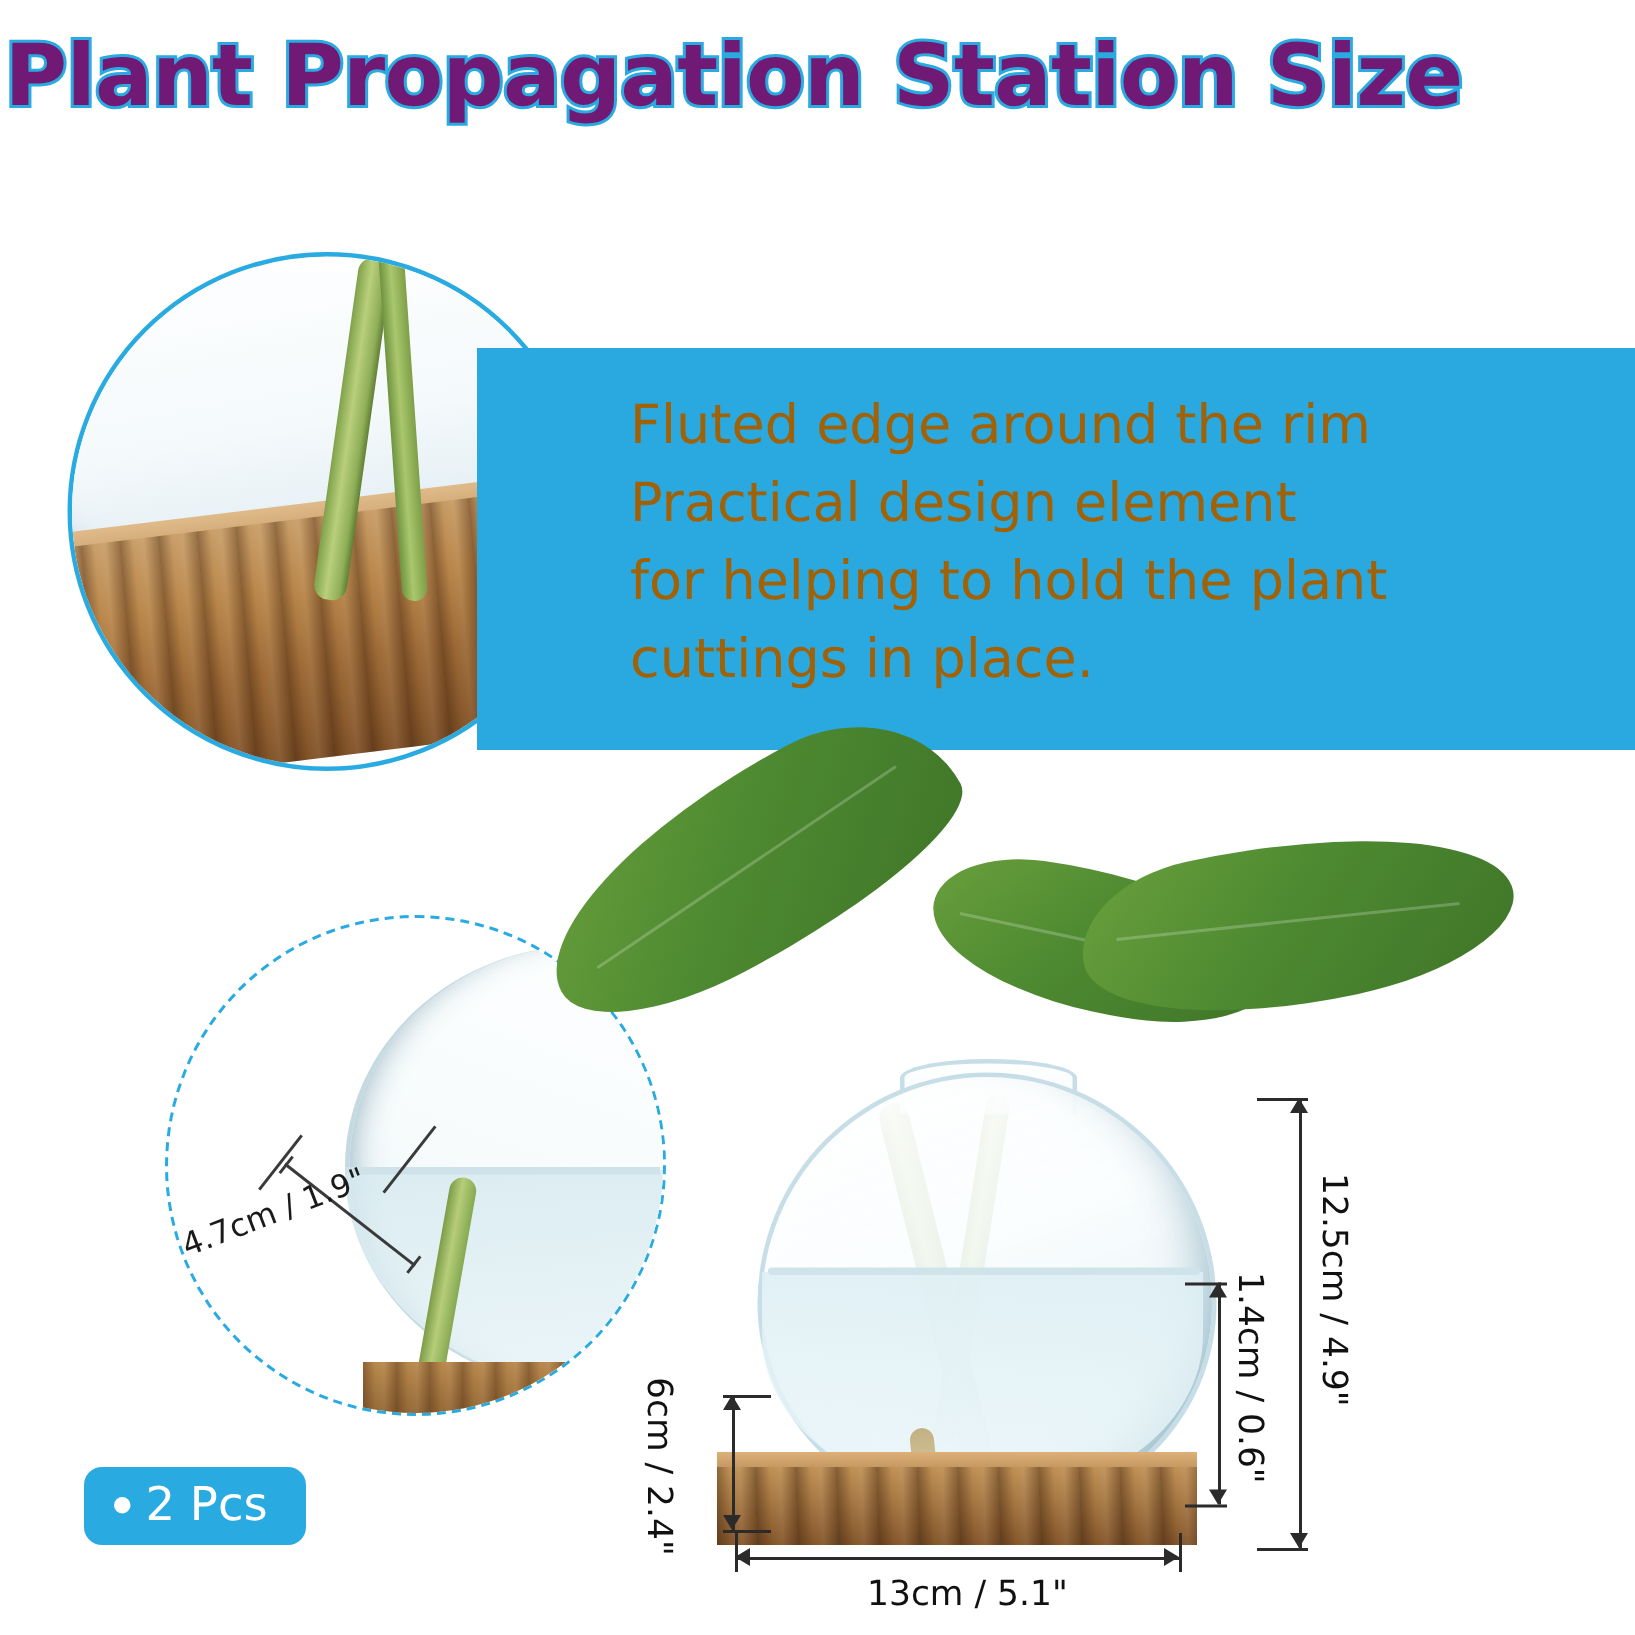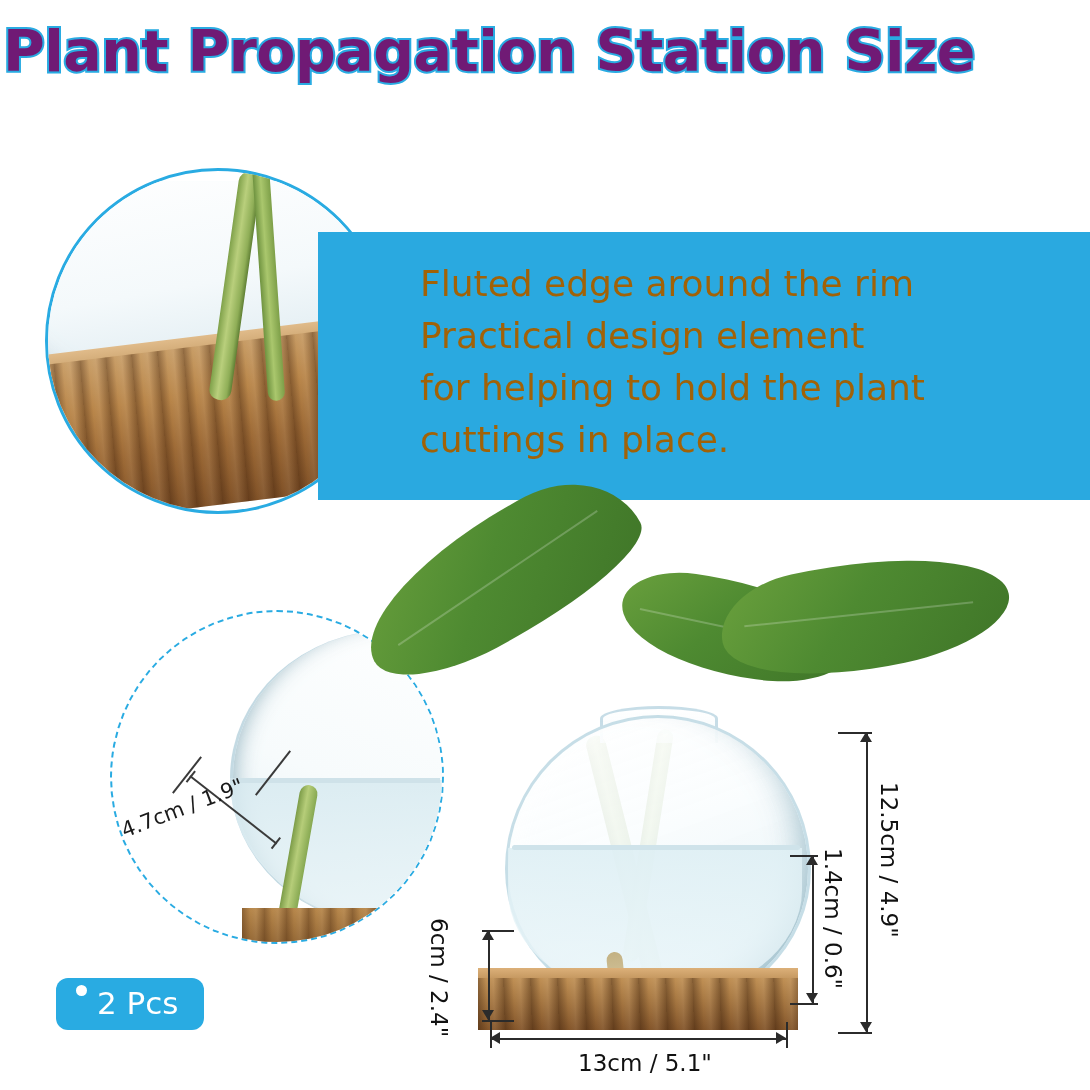"2 Pcs" .badge { align-items: flex-start -> center }
